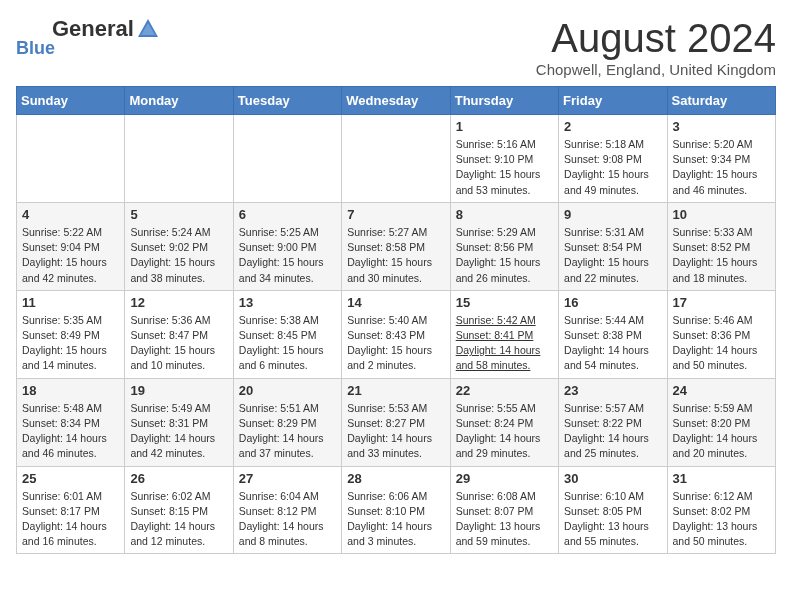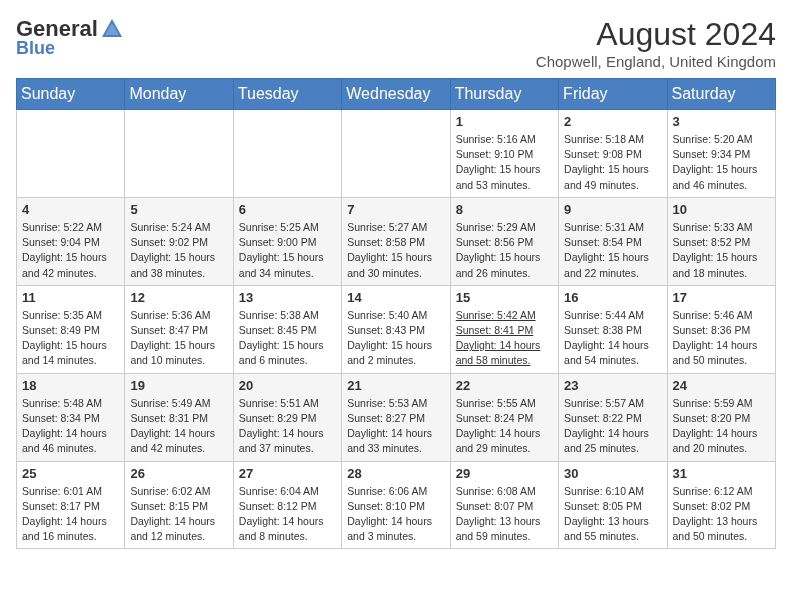"General" .logo-text { margin-left: none -> 36px }
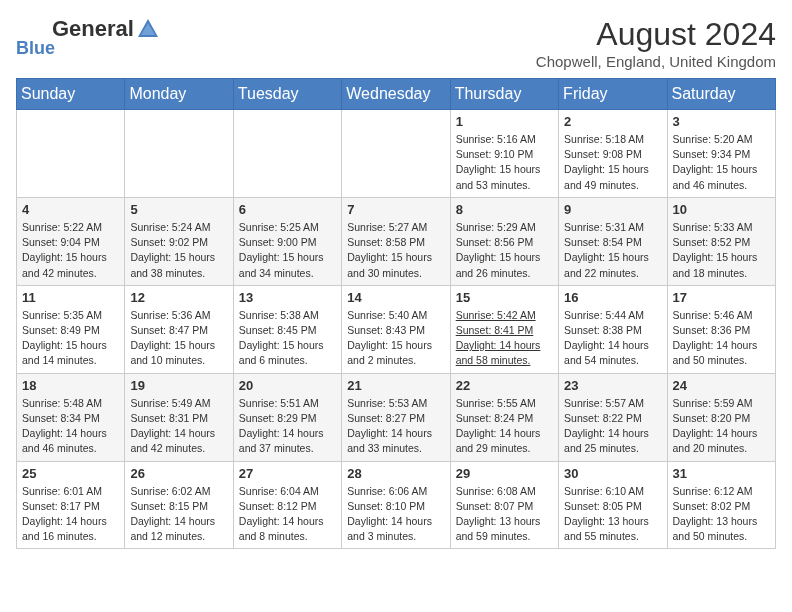"August 2024" .month-title { font-size: 32px -> 40px }
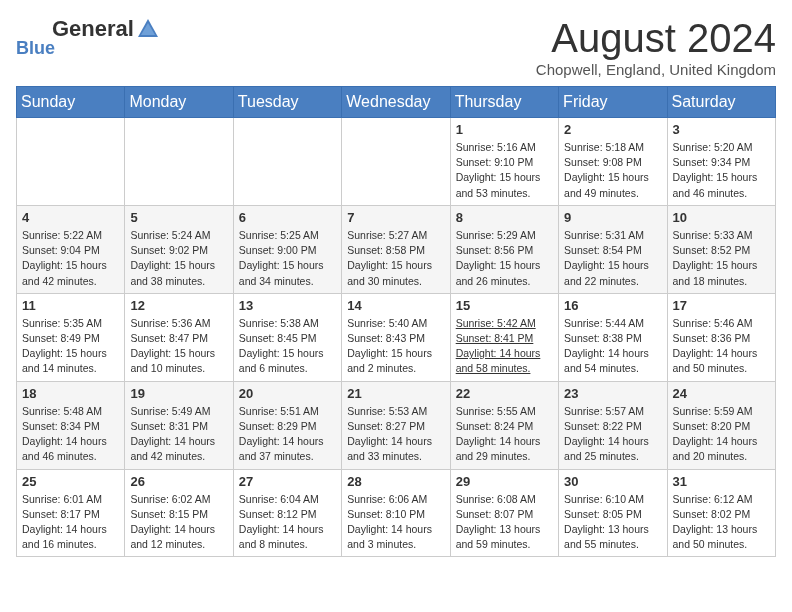"Sunday" .calendar thead th { font-size: 16px -> 13px; font-weight: normal -> bold }
